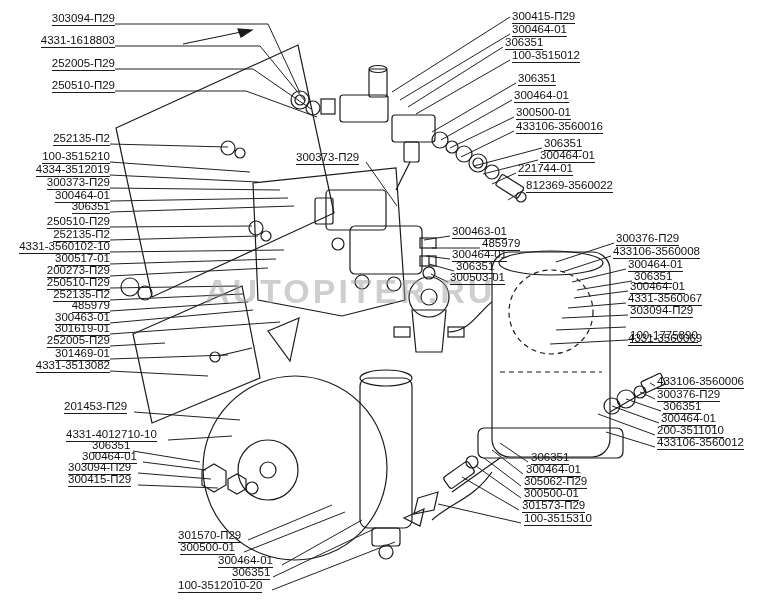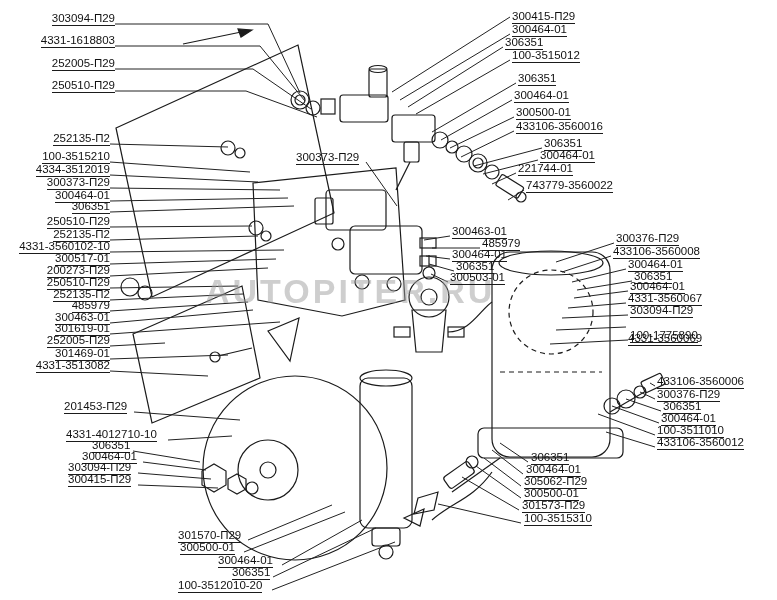"743779-3560022" div.lbl { text: 743779-3560022 -> 812369-3560022 }
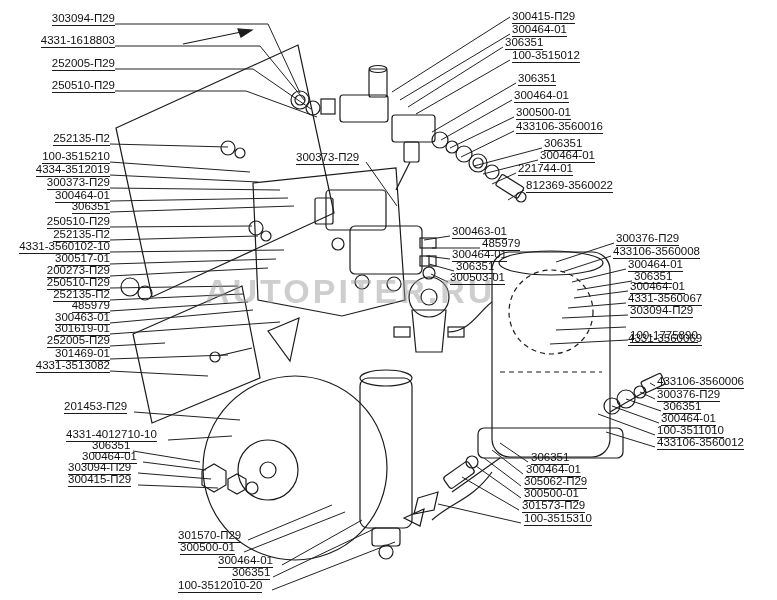"100-3511010" div.lbl { text: 100-3511010 -> 200-3511010 }
